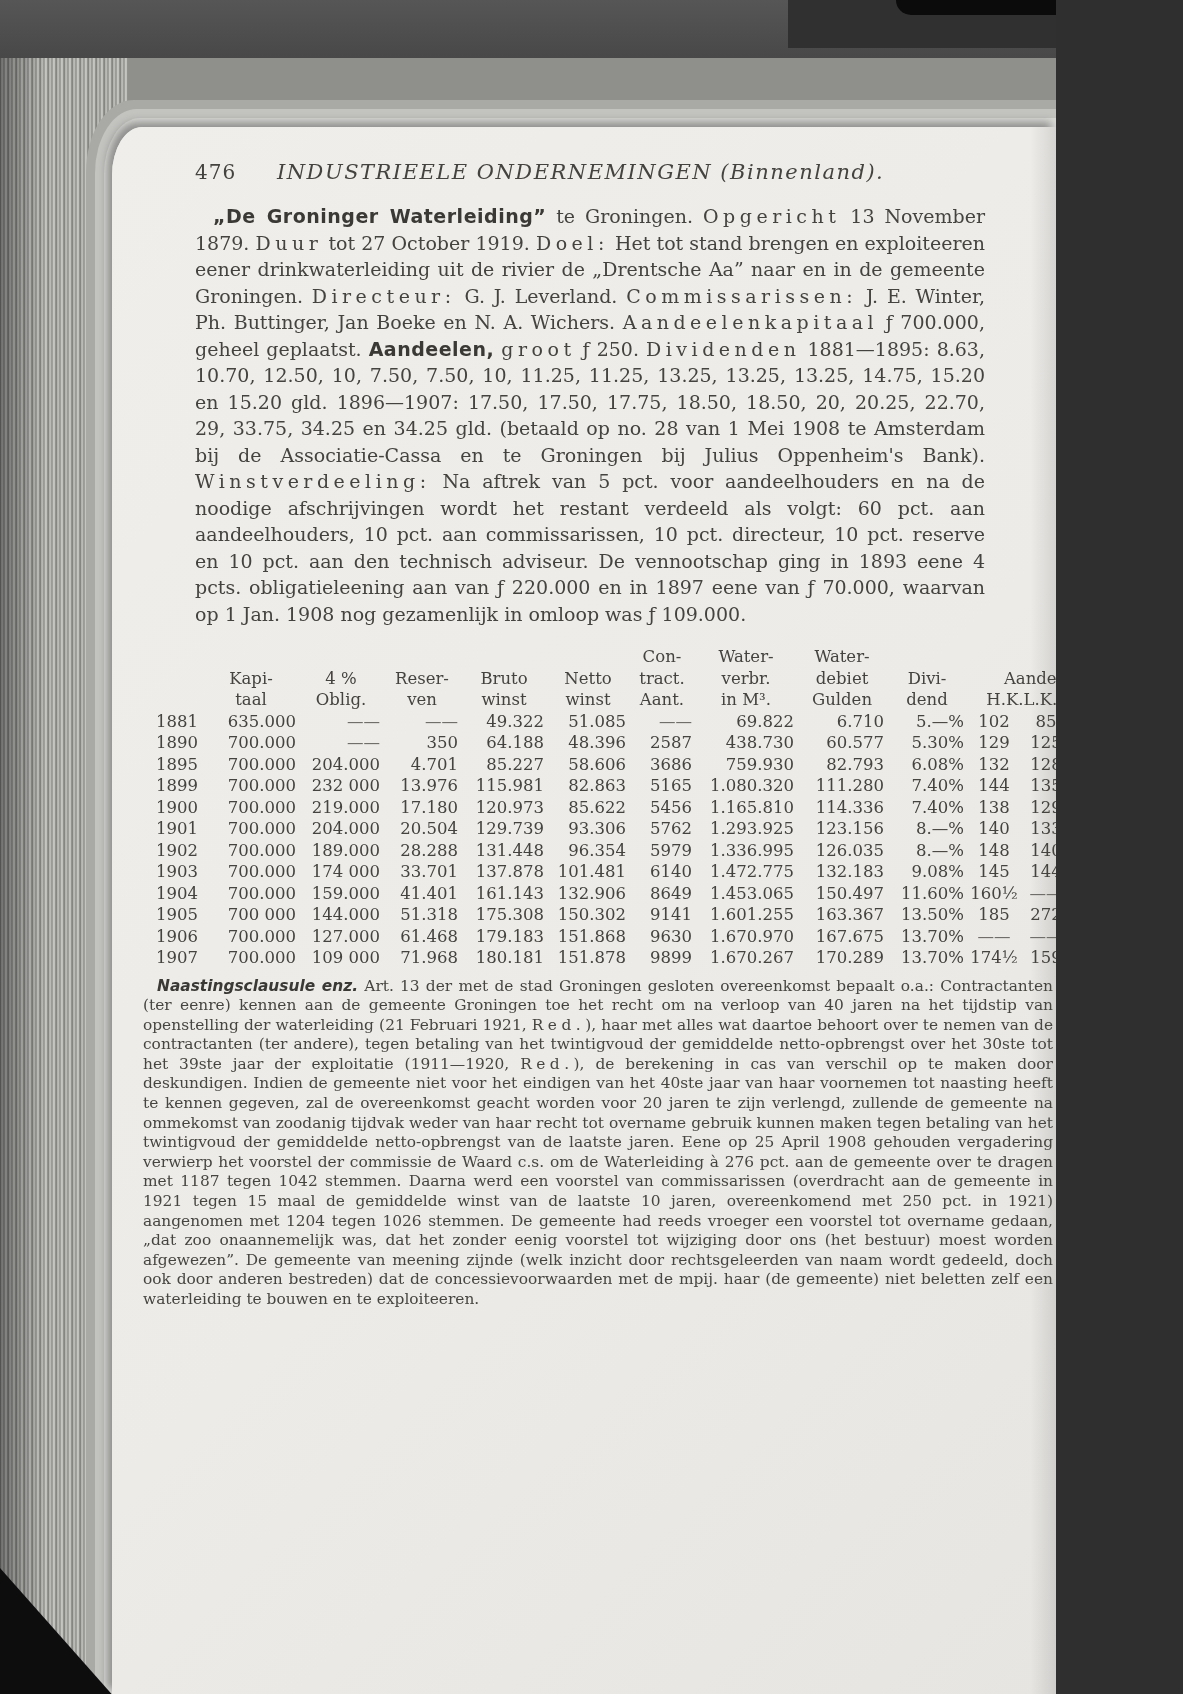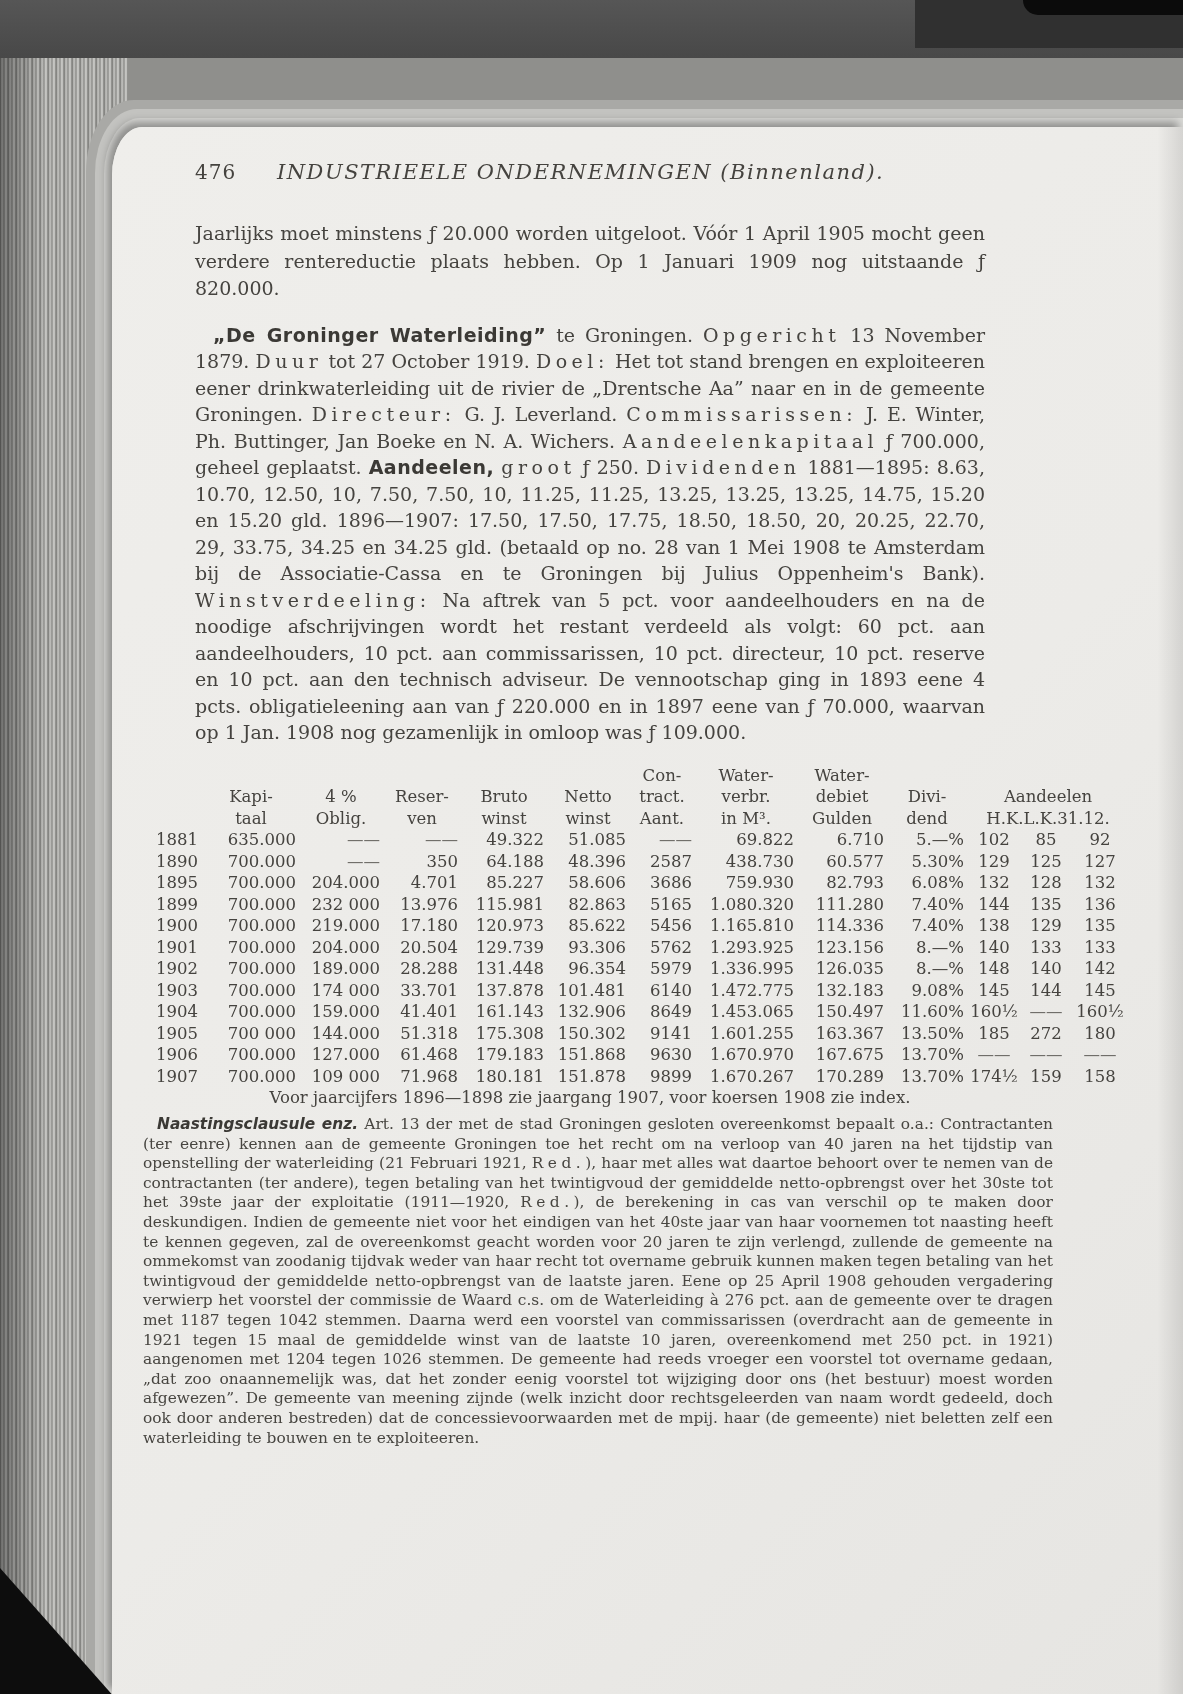"476" .photo { width: 1183px -> 1056px }
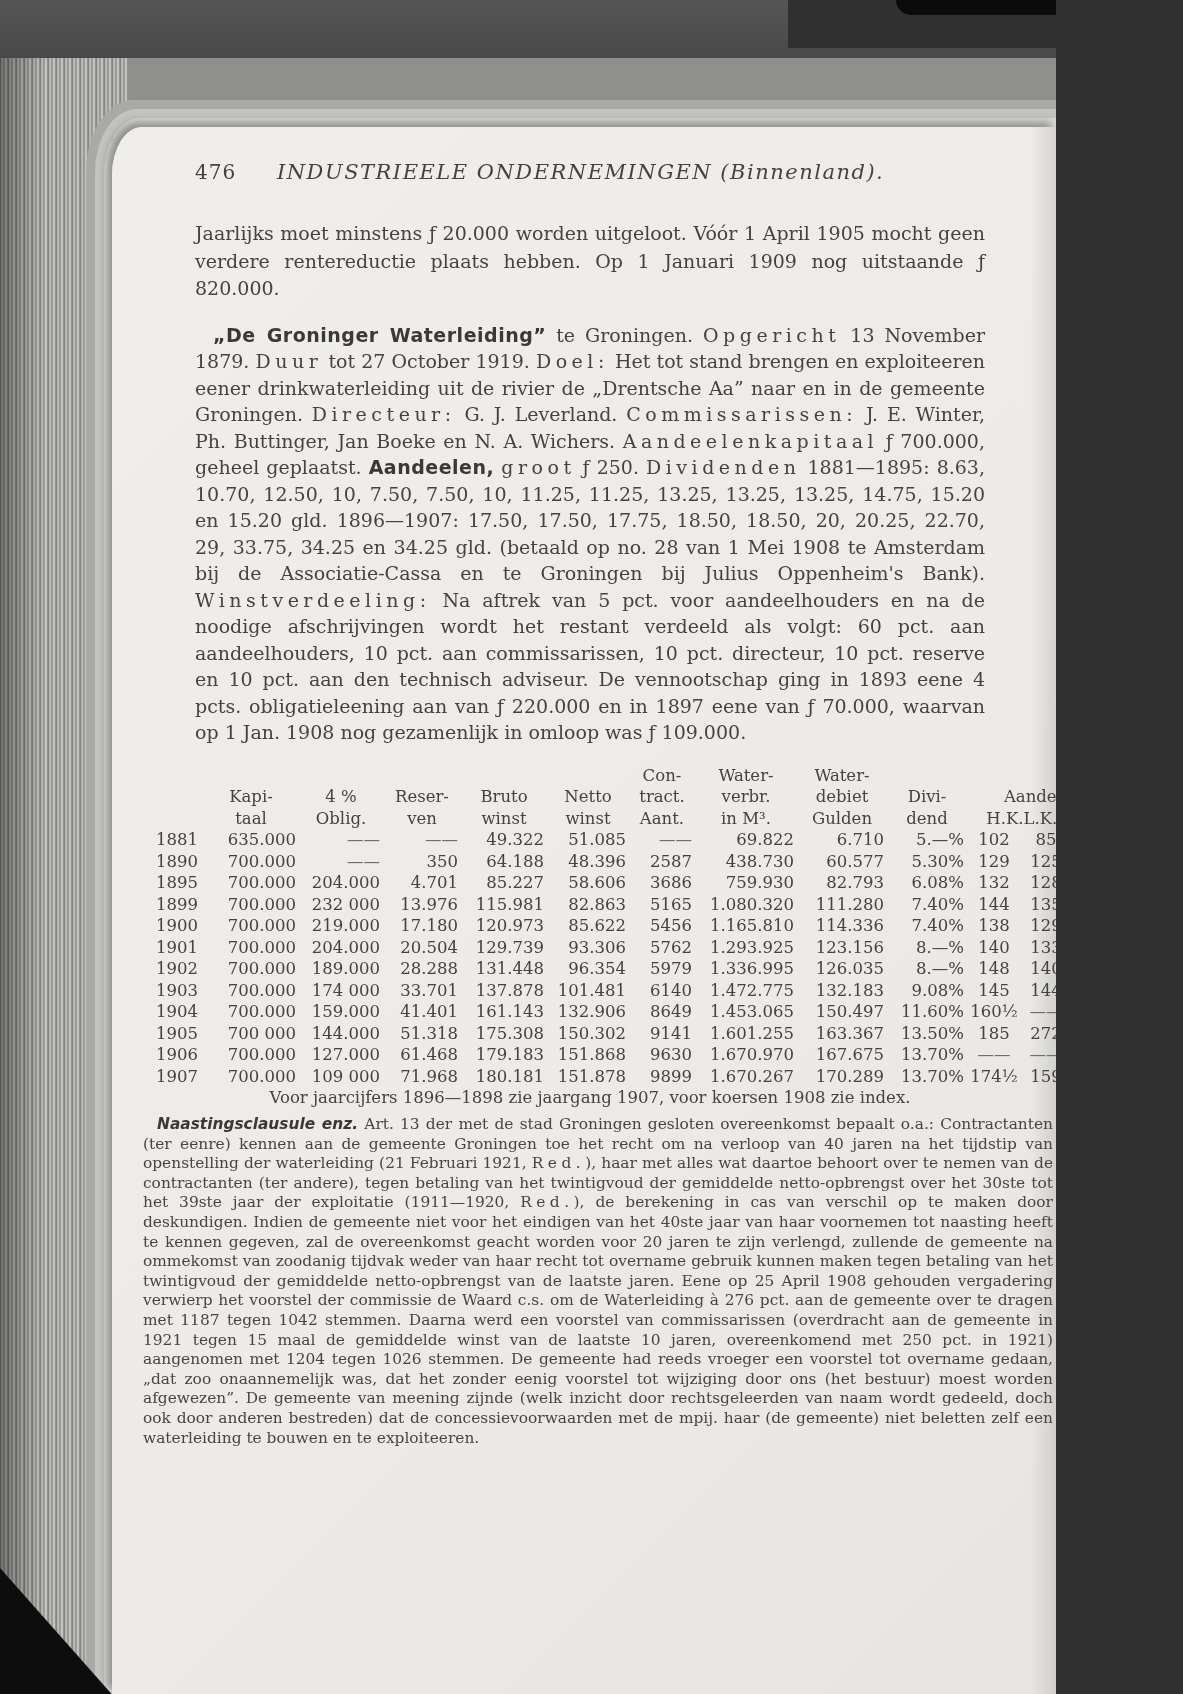"Jaarlijks moet minstens ƒ 20.000" p.intro { html: <p>Jaarlijks moet minstens ƒ 20.000 worden uitgeloot. Vóór 1 April 1905 mocht geen verdere rentereductie plaats hebben. Op 1 Januari 1909 nog uitstaande ƒ 820.000.</p> -> none }
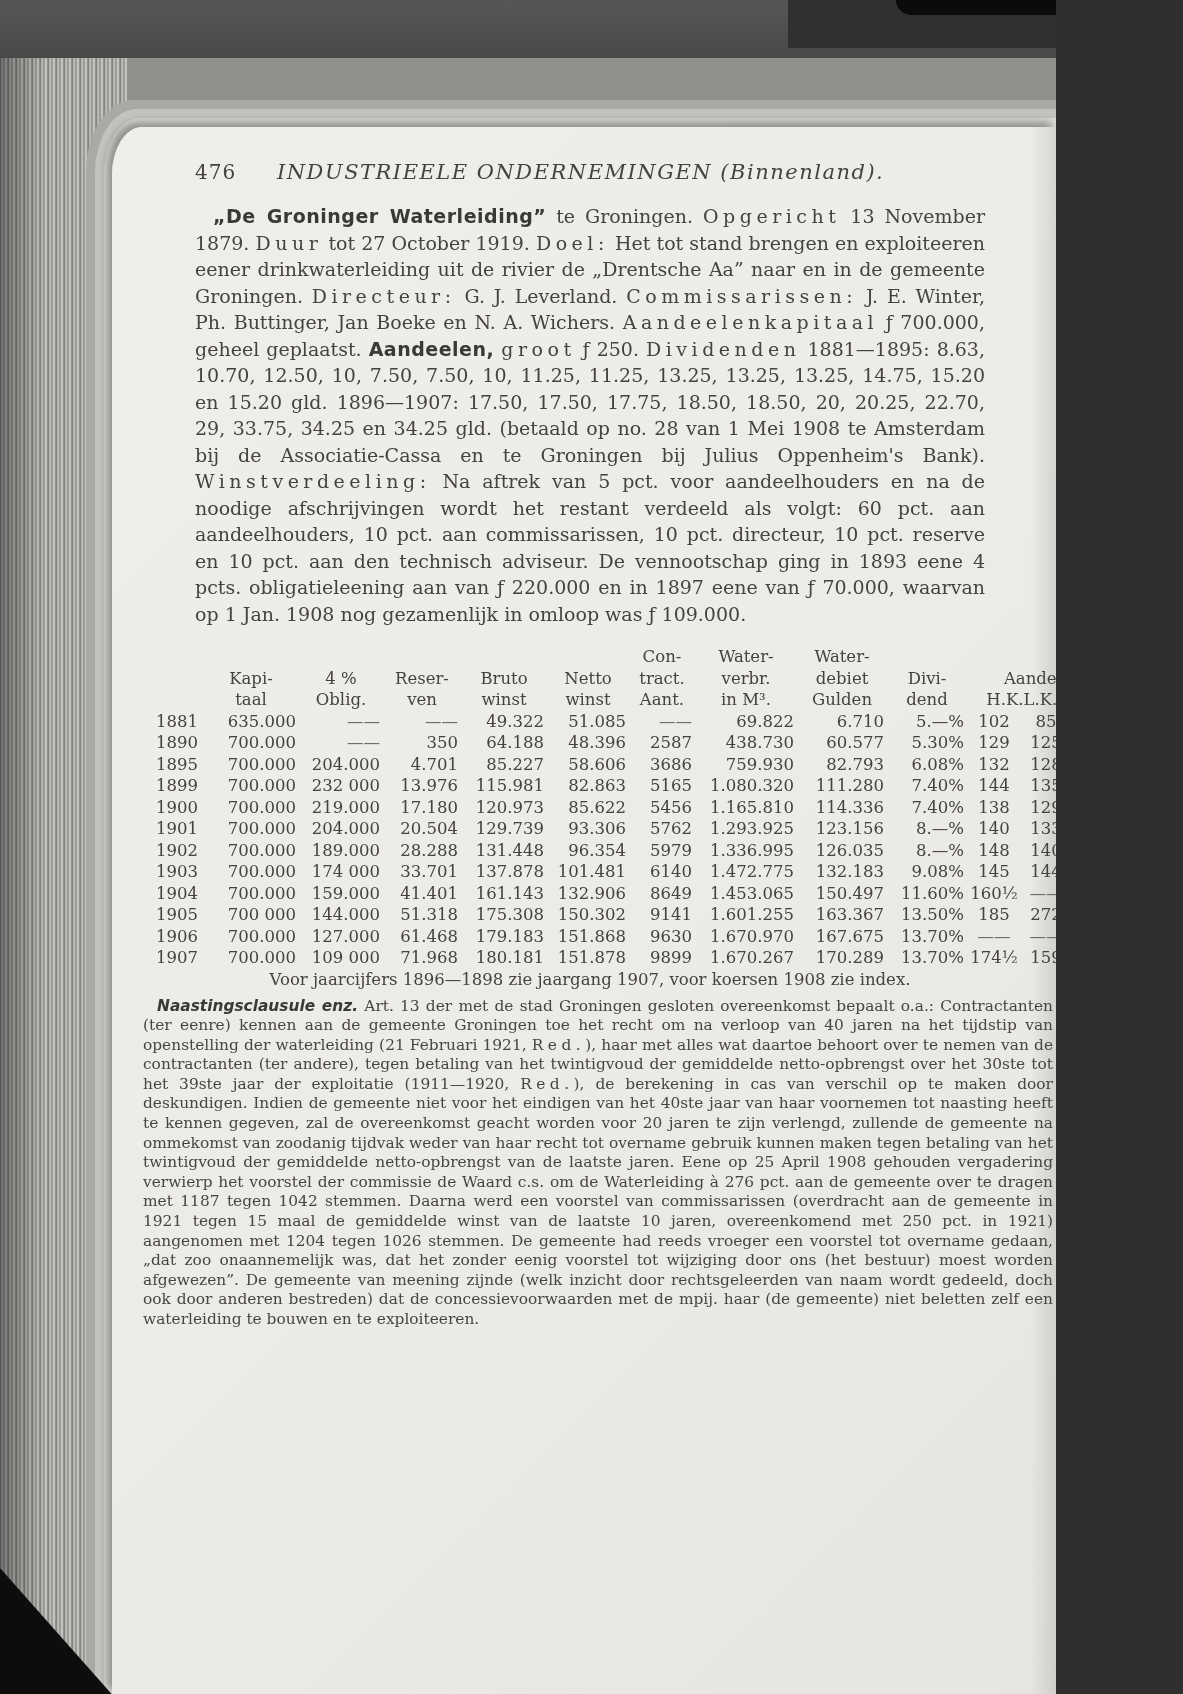"Voor jaarcijfers 1896—1898 zie jaargang" div.footnote { html: <div>Voor jaarcijfers 1896—1898 zie jaargang 1907, voor koersen 1908 zie index.</div> -> none }
